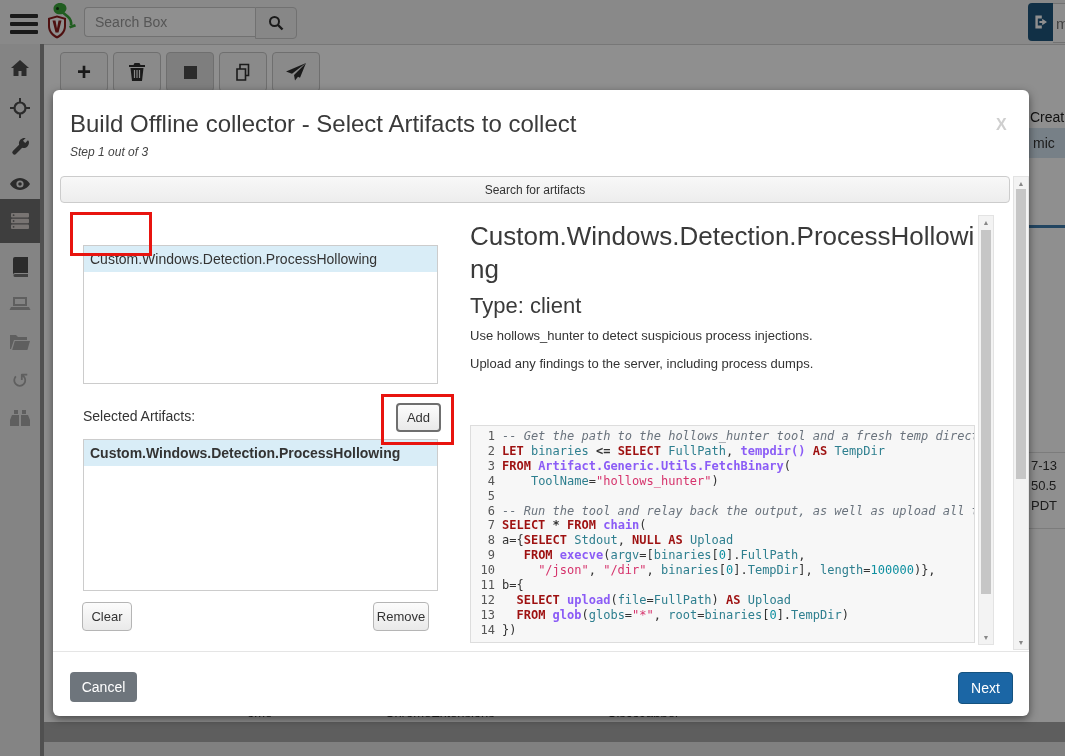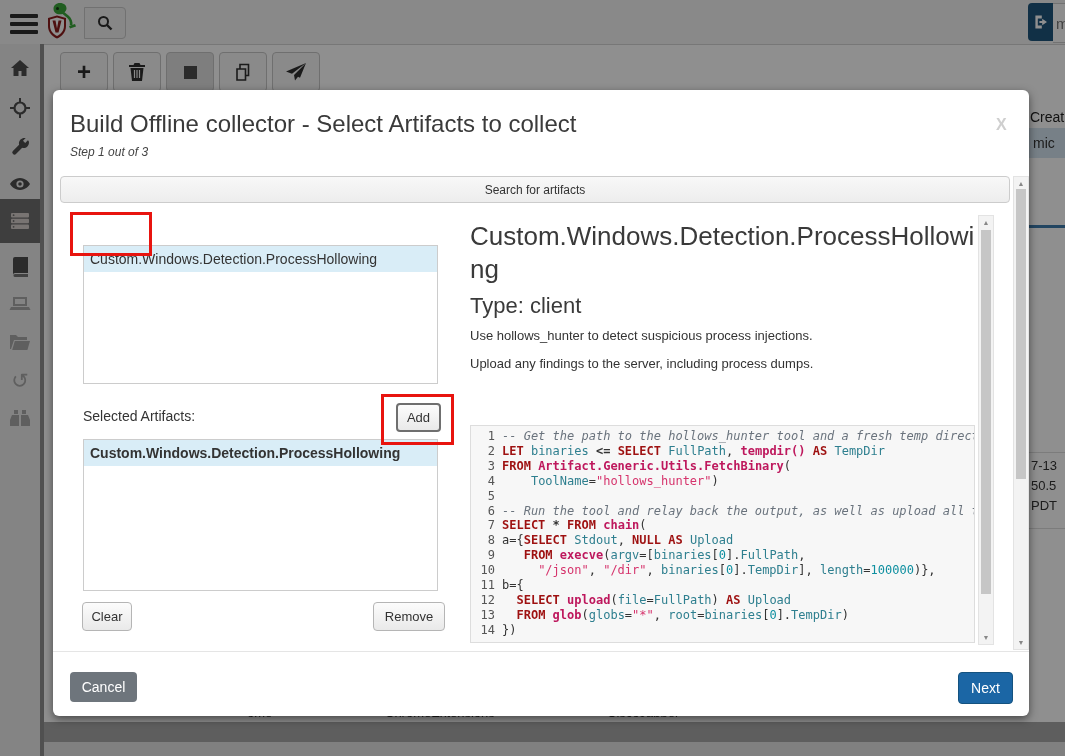"Search Box" input { html: none -> <input> }
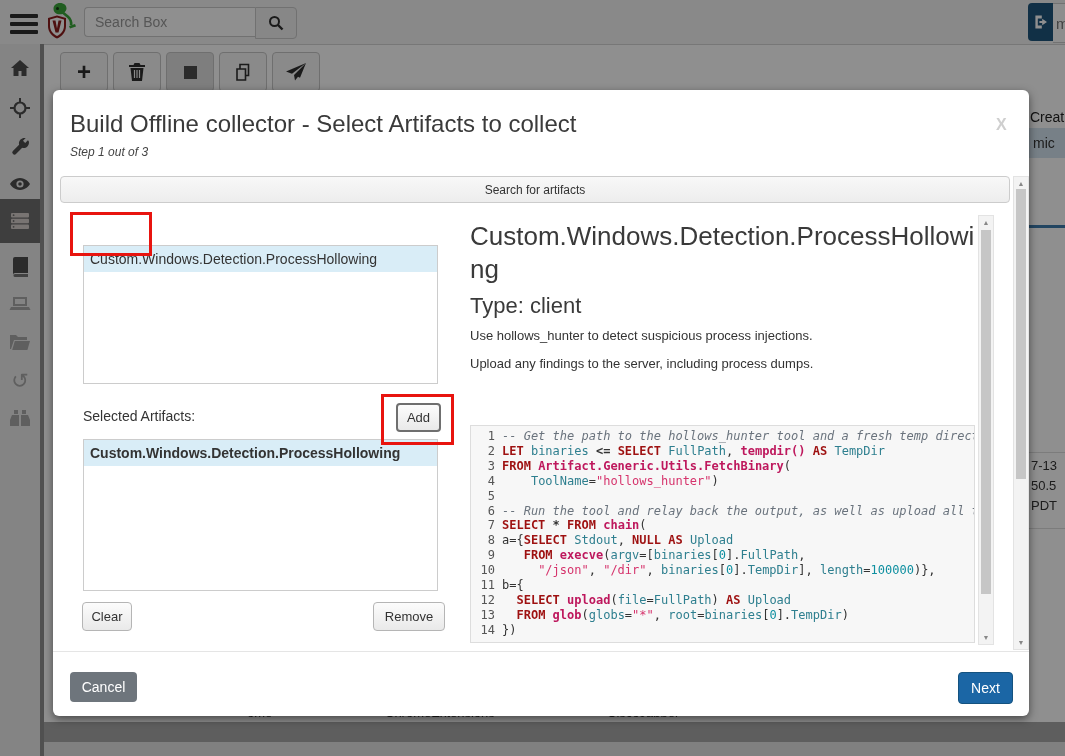"tempdir()" .tk-f { color: #be185d -> #8b5cf6 }
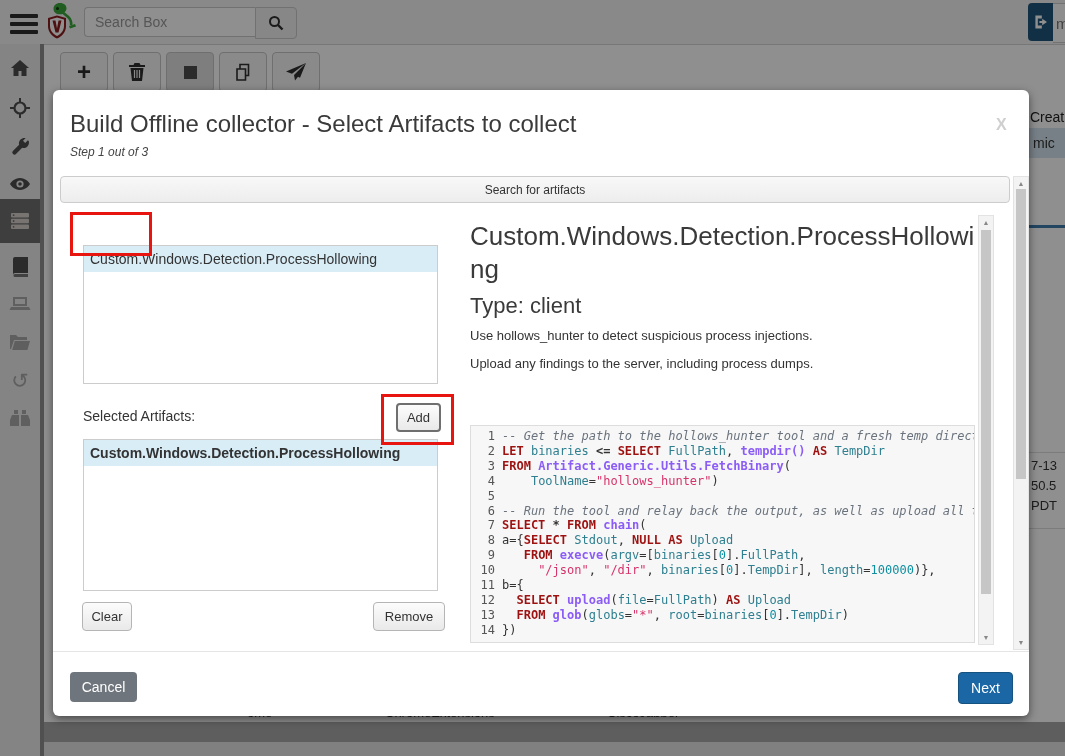"Remove" .removebtn { width: 72px -> 56px }
